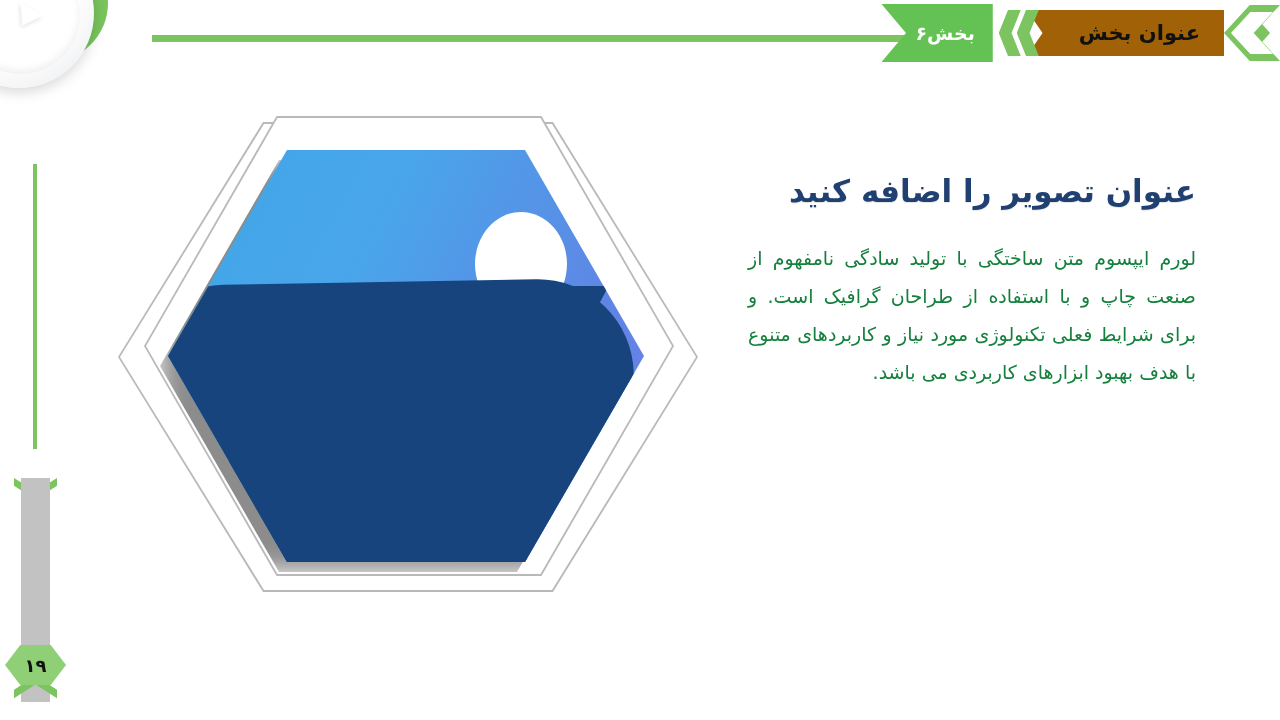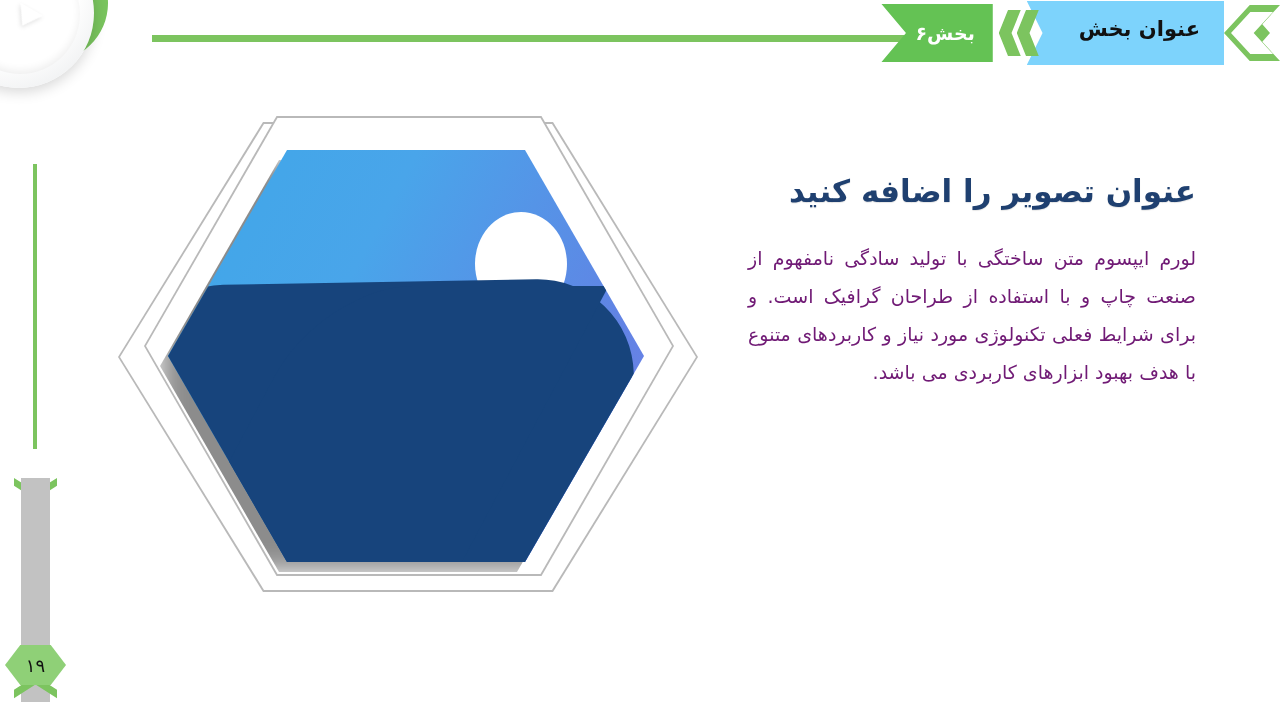"عنوان بخش" .title-plate { background: #7dd3fc -> #a16207; height: 56px -> 46px; padding: 0 24px 8px 52px -> 0 24px 0 52px }
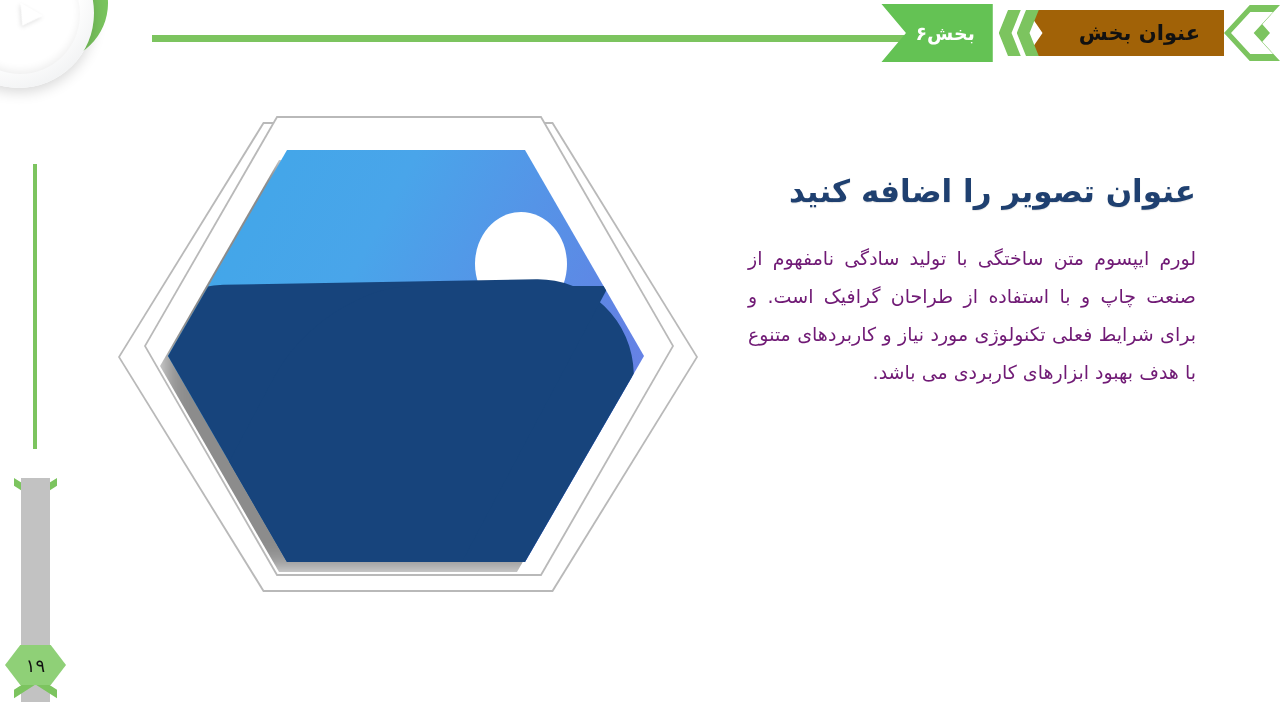"لورم ایپسوم متن ساختگی با" .content-body { color: #701a75 -> #15803d }
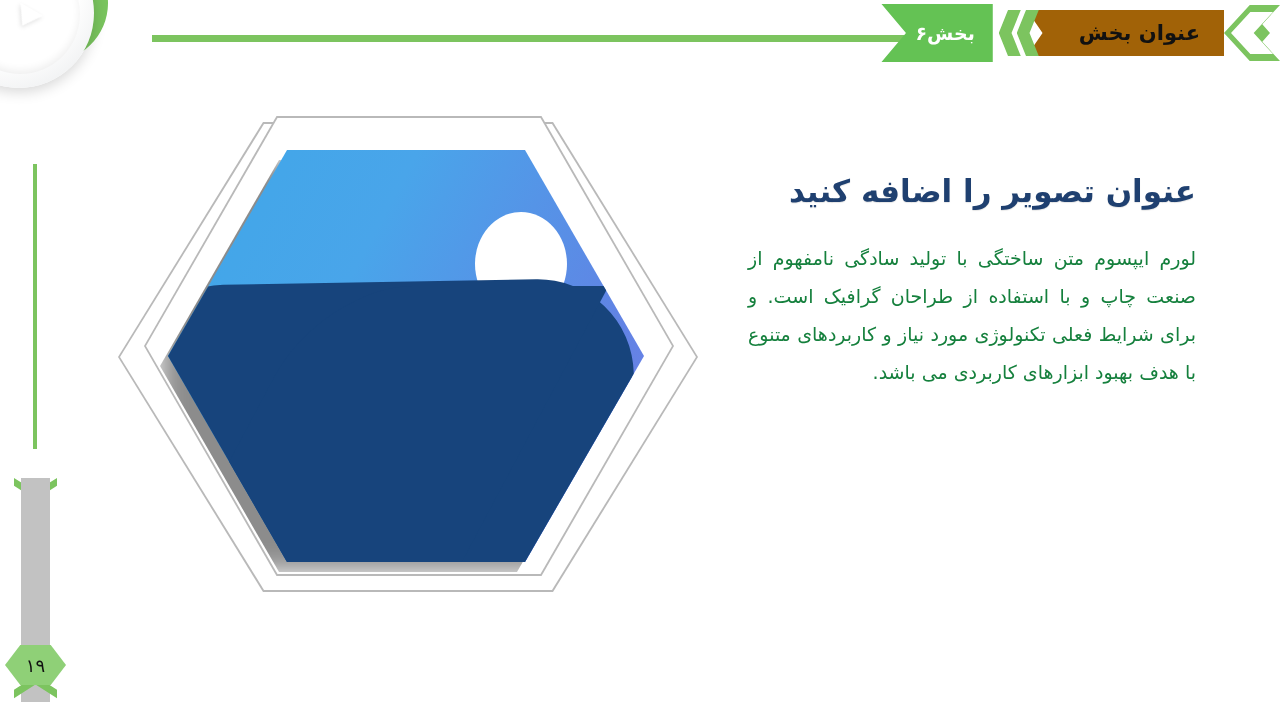"۱۹" .page-badge-text { font-weight: normal -> bold }
